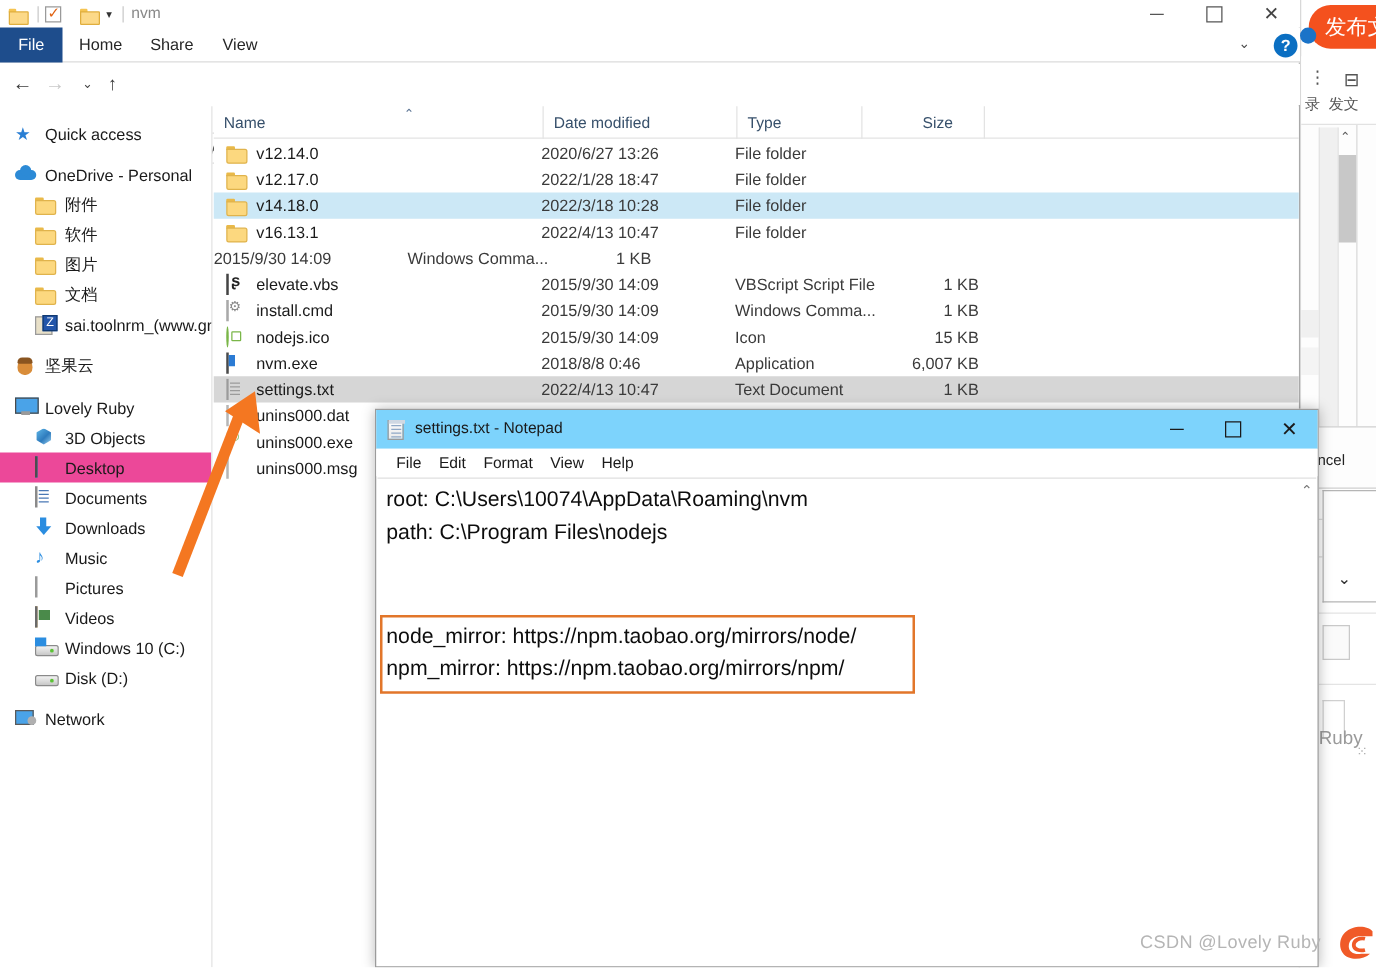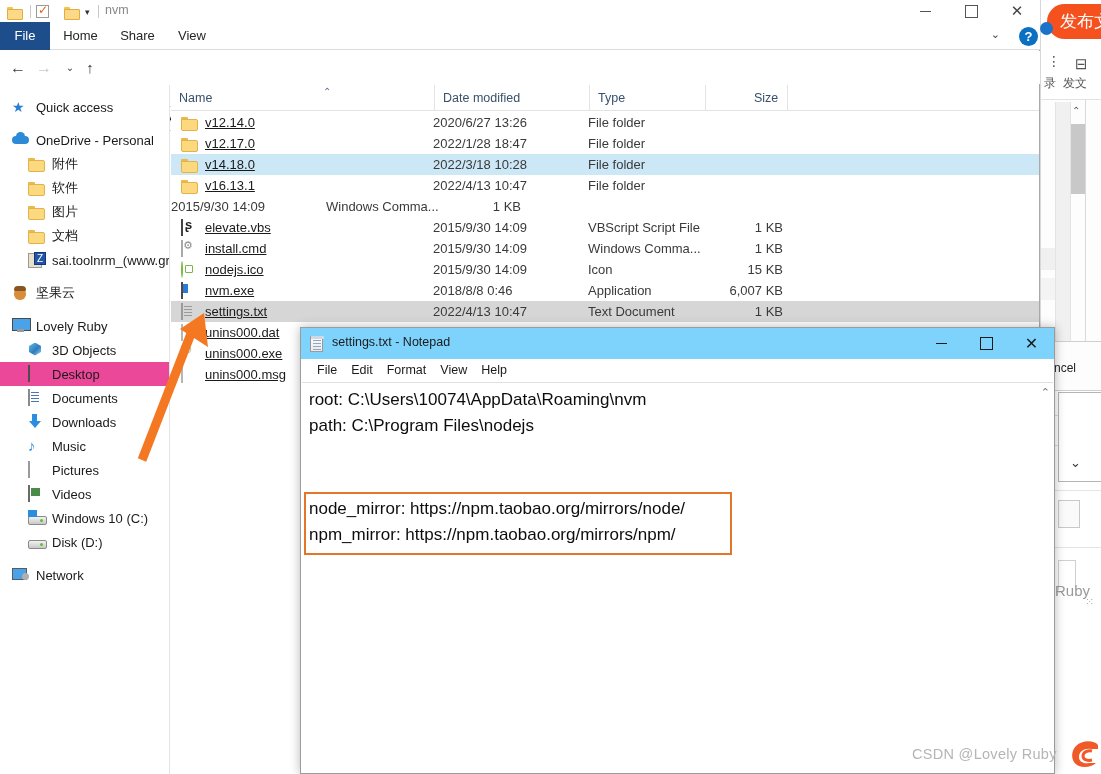"Size" div.col { left: 534px -> 518px }
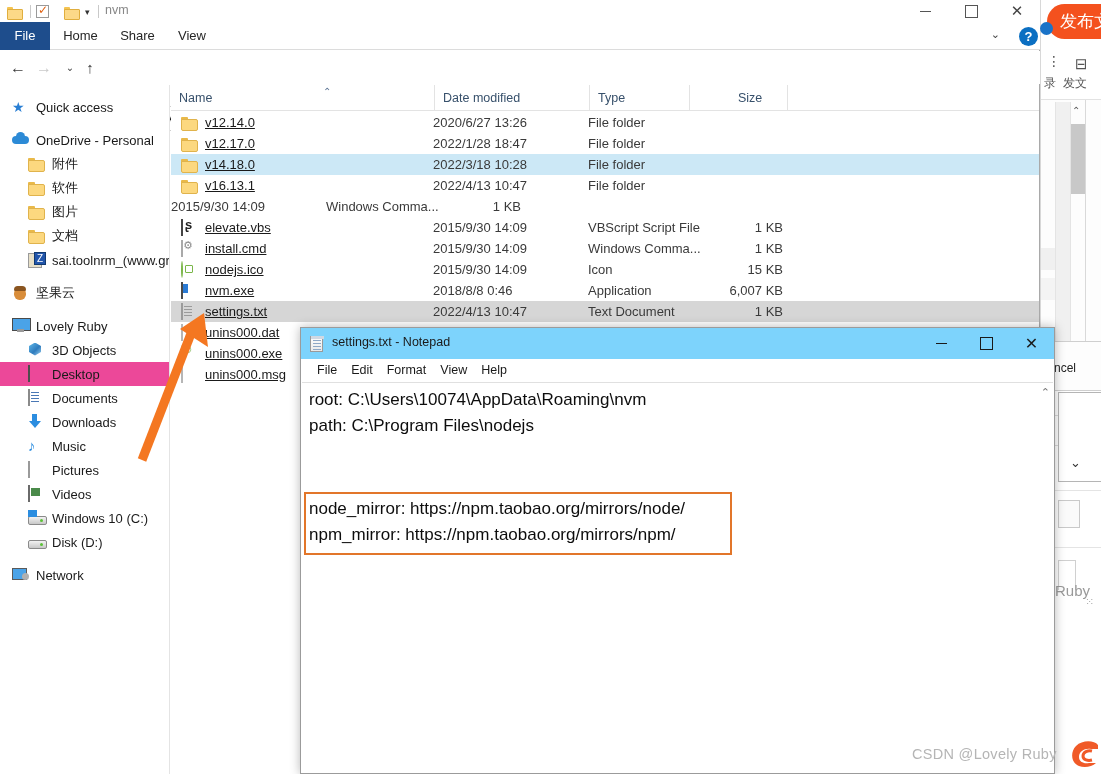"v12.14.0" .fname { text-decoration: underline -> none }
